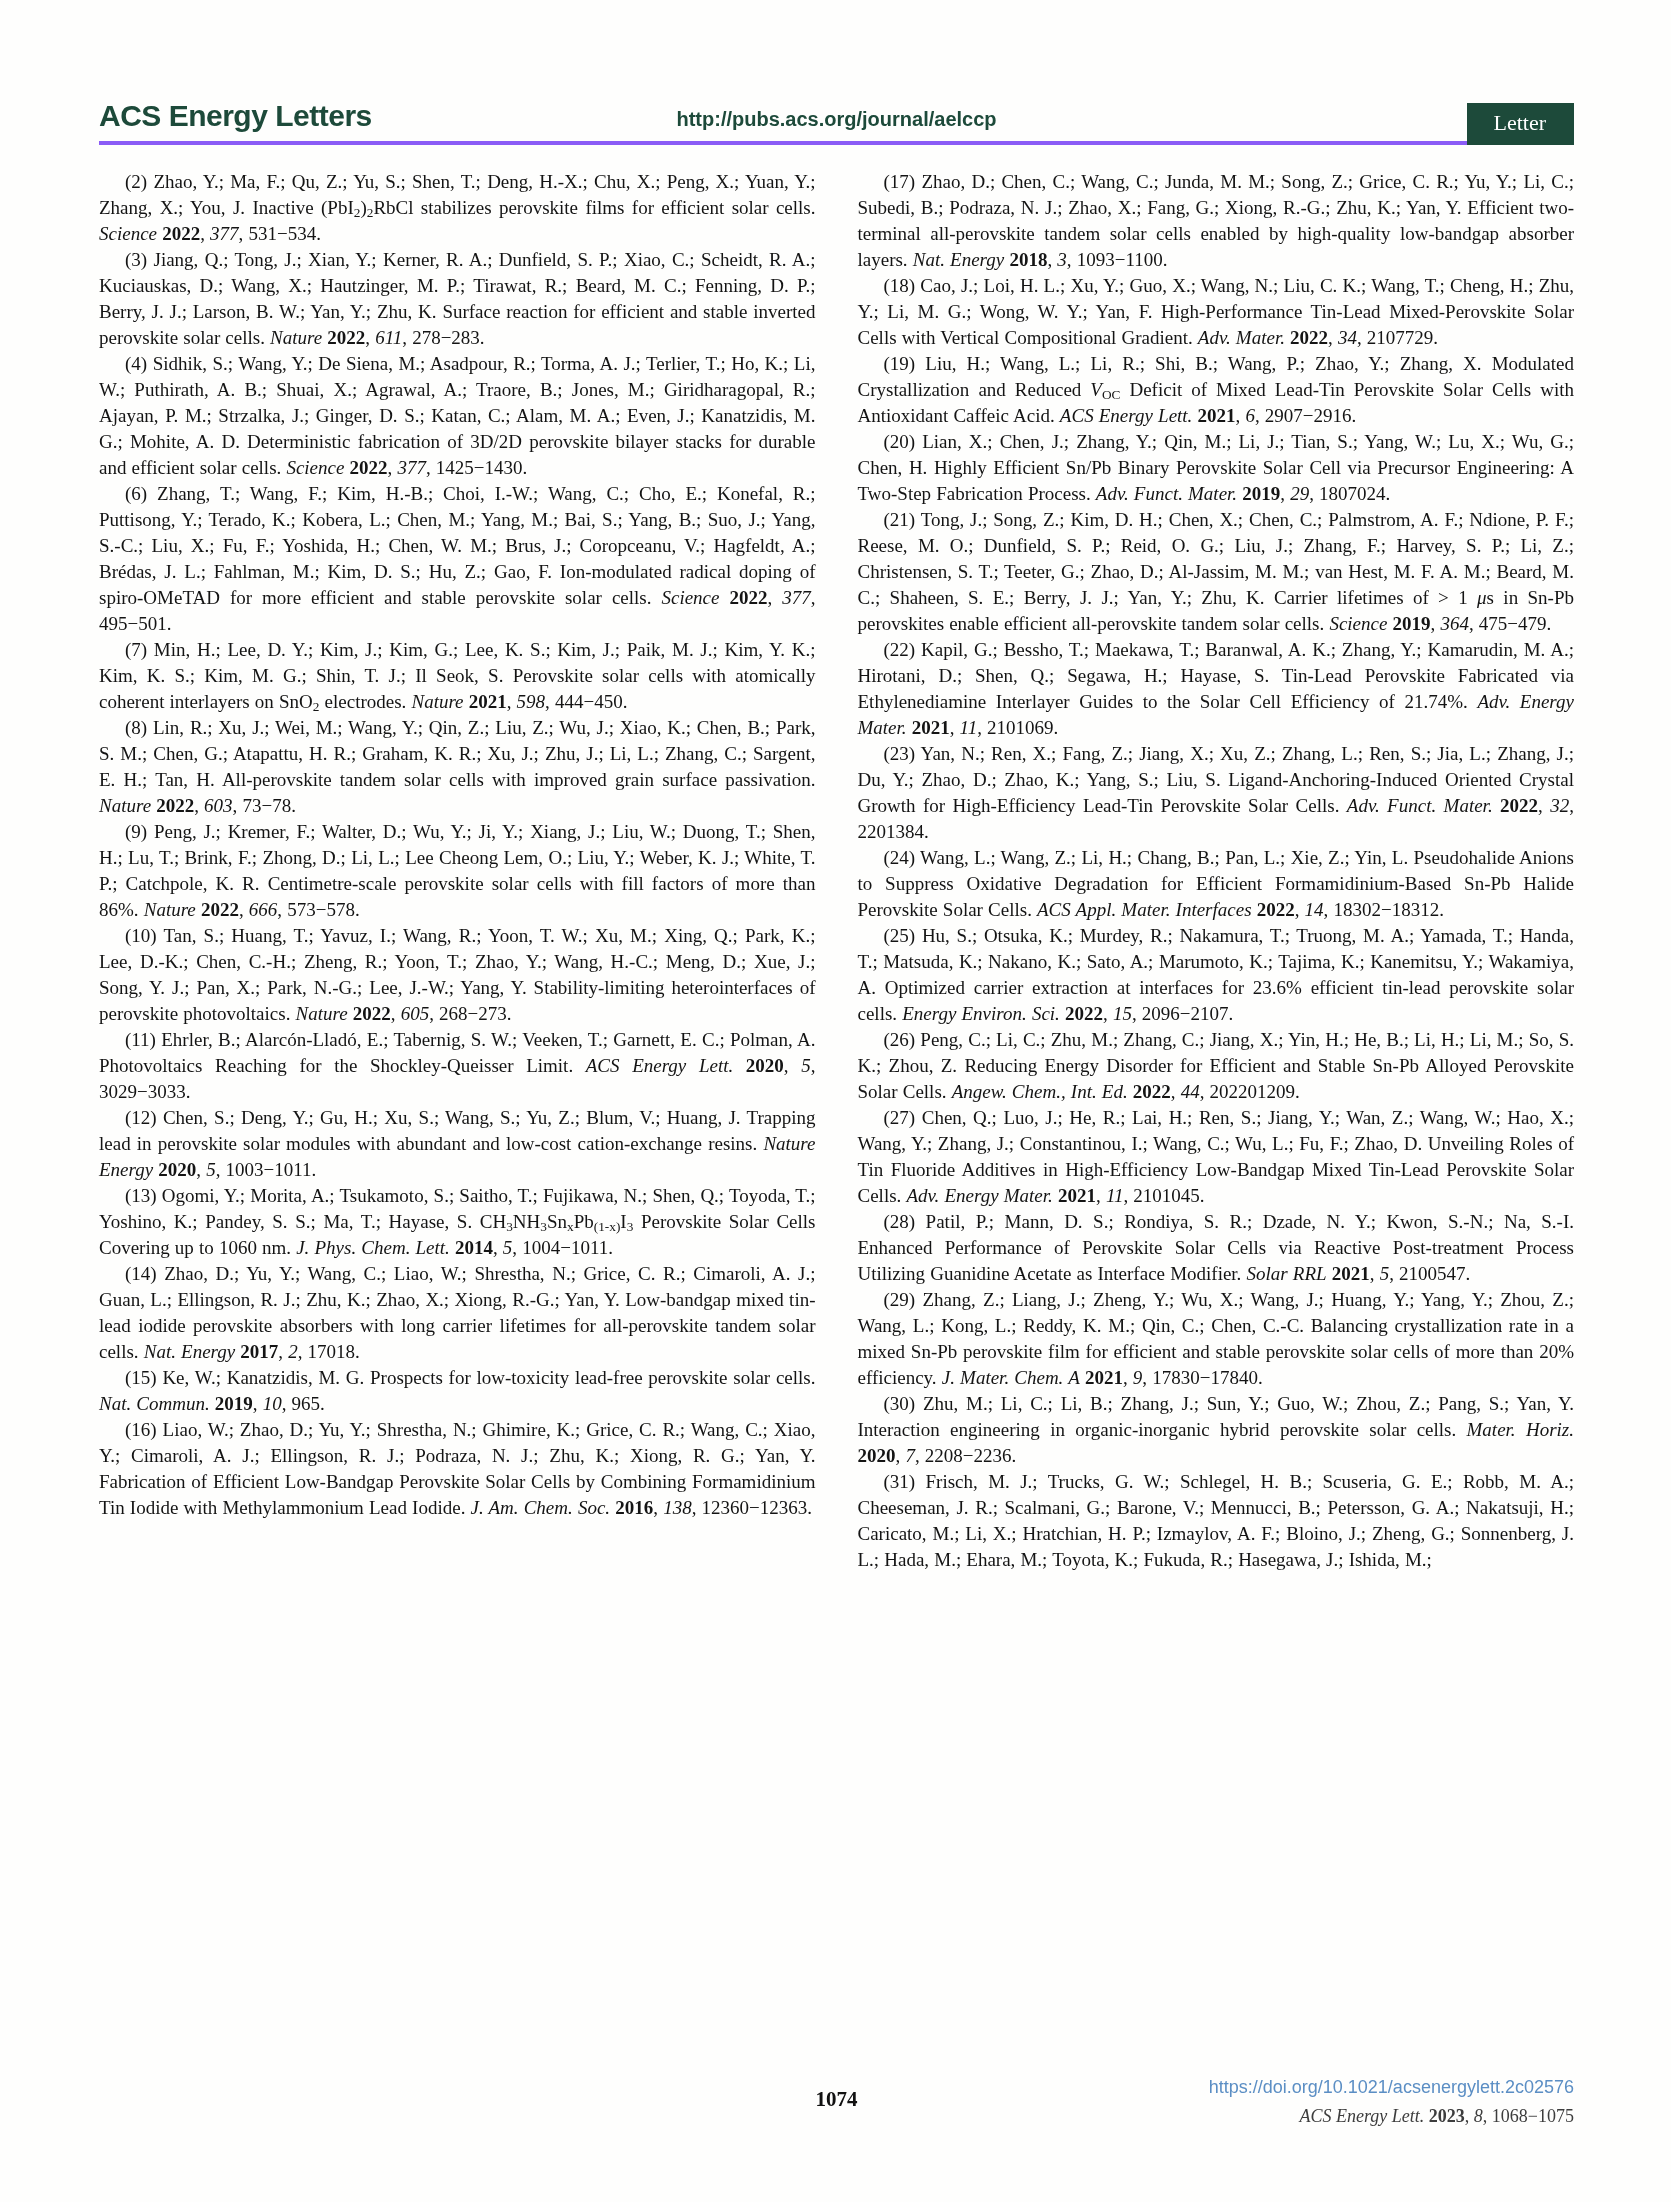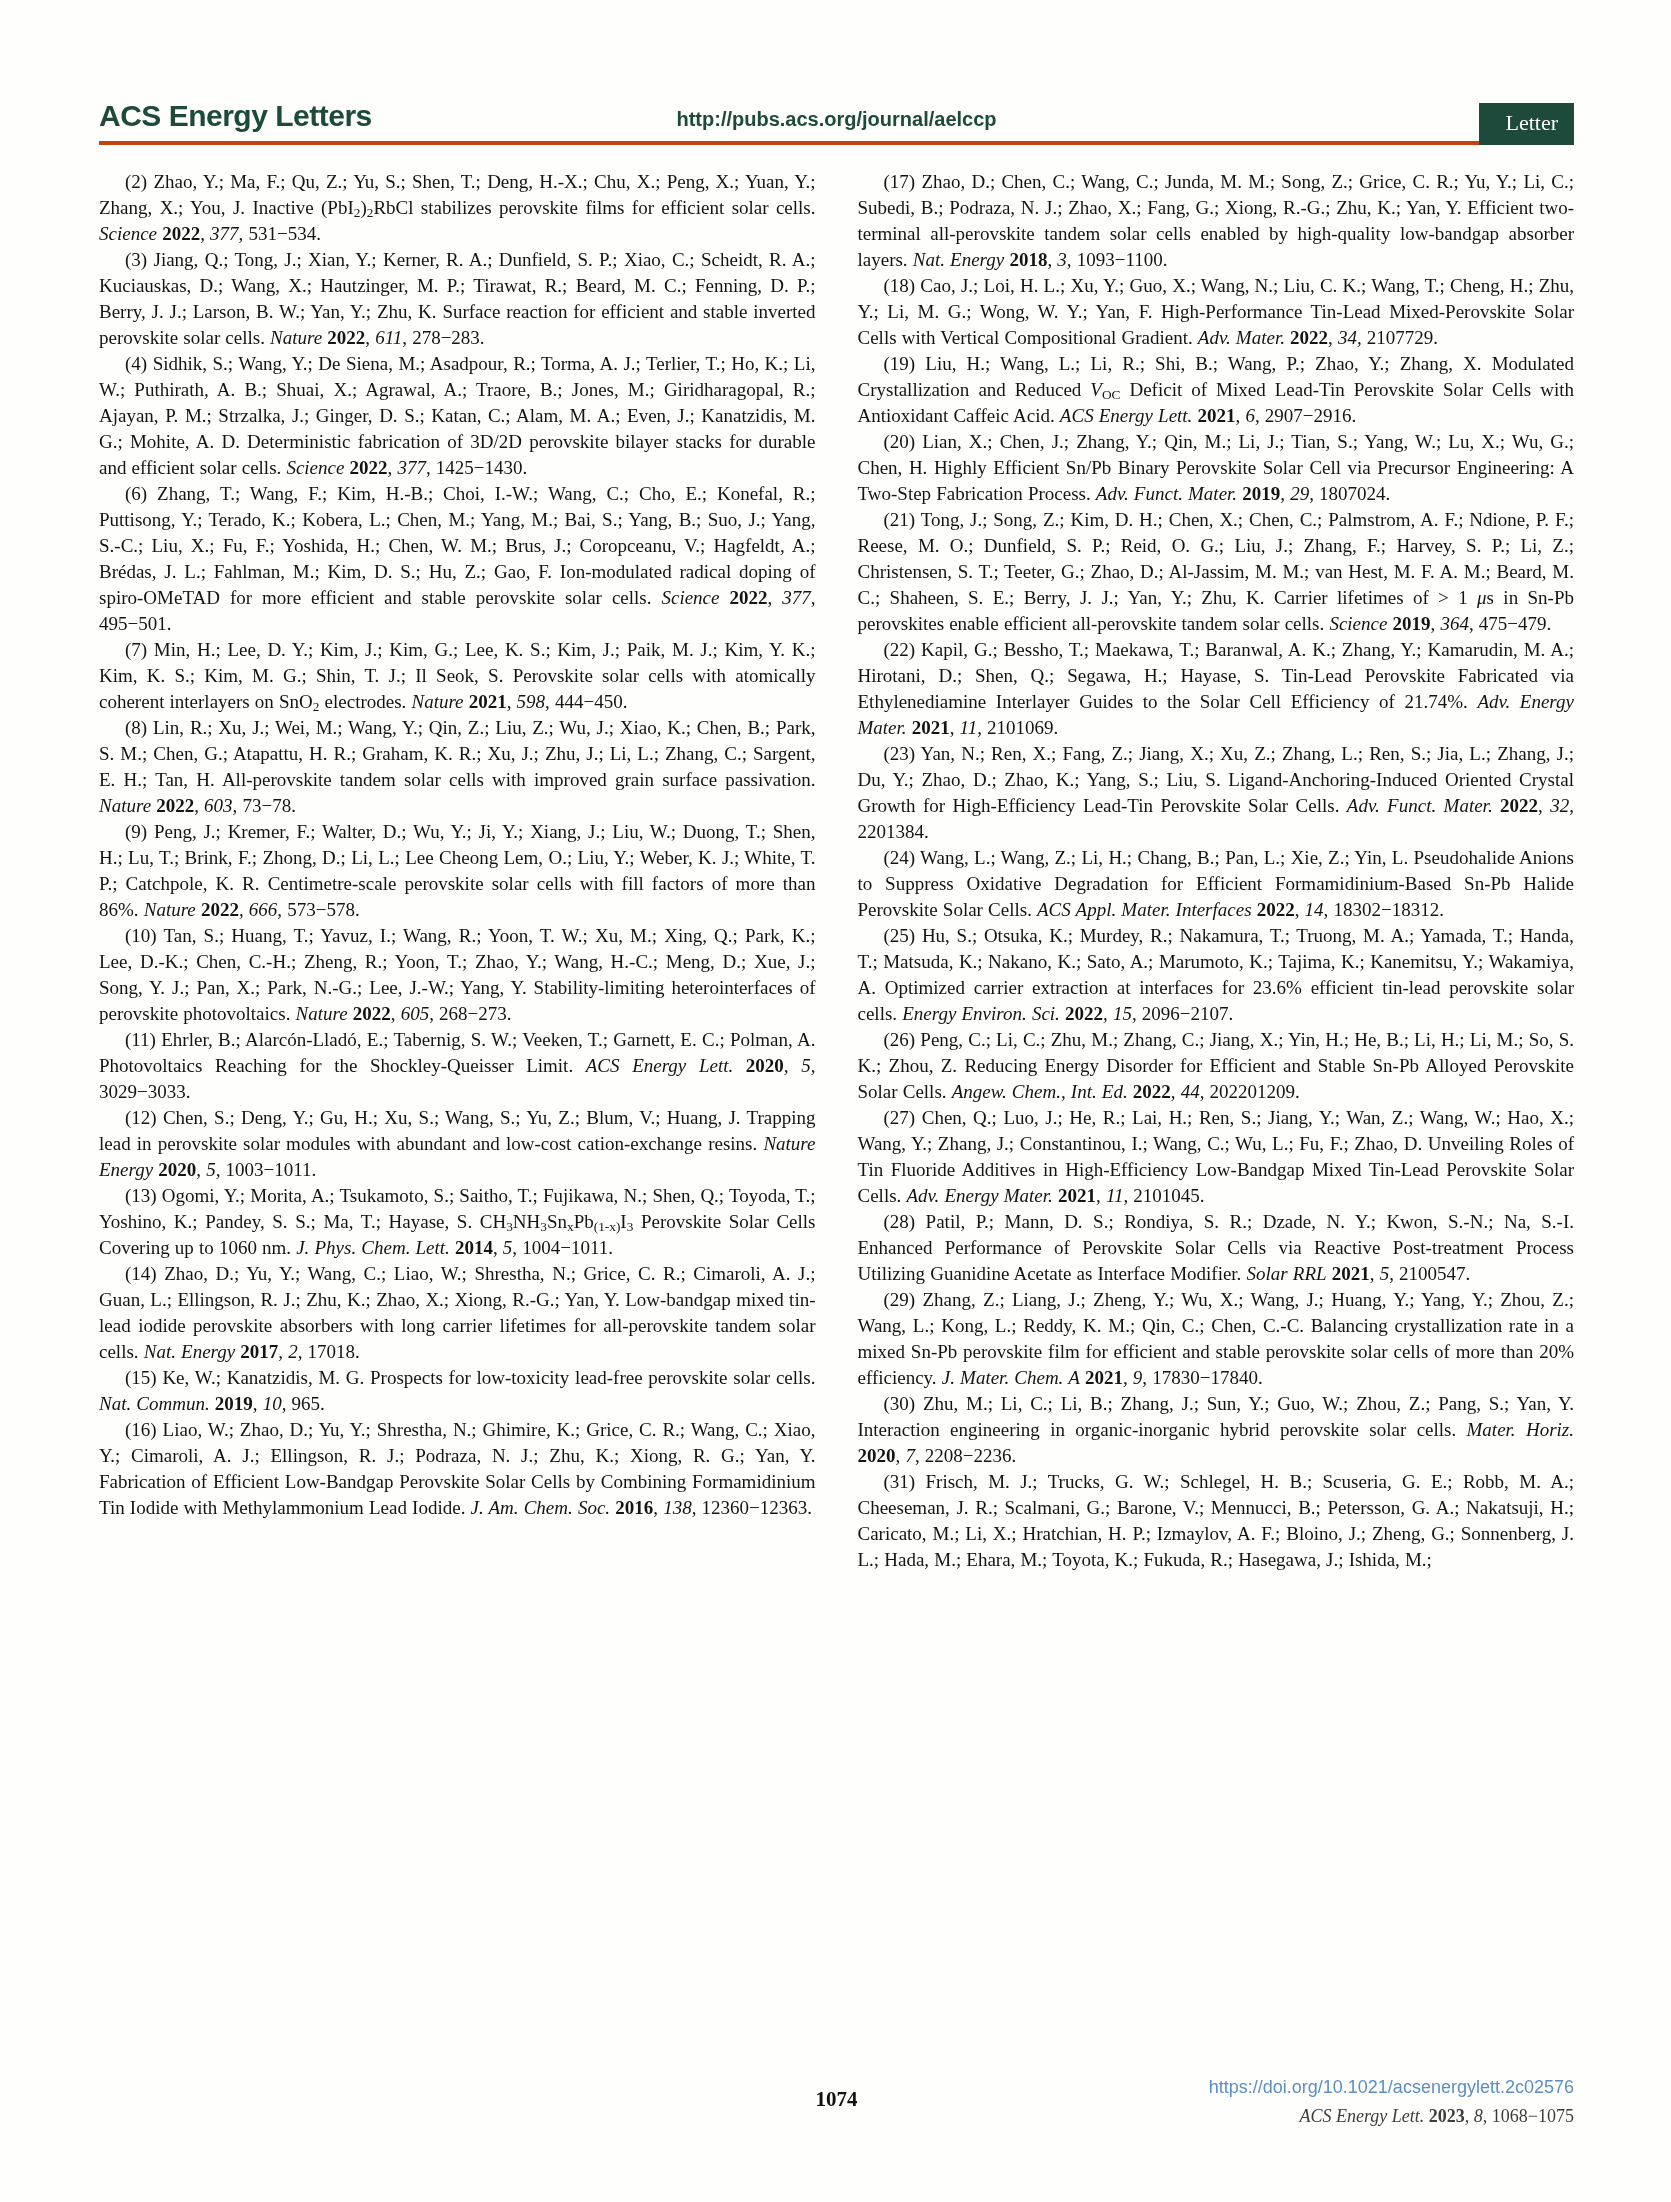"ACS Energy Letters" .header { border-bottom: 4px solid #c2410c -> 4px solid #8b5cf6 }
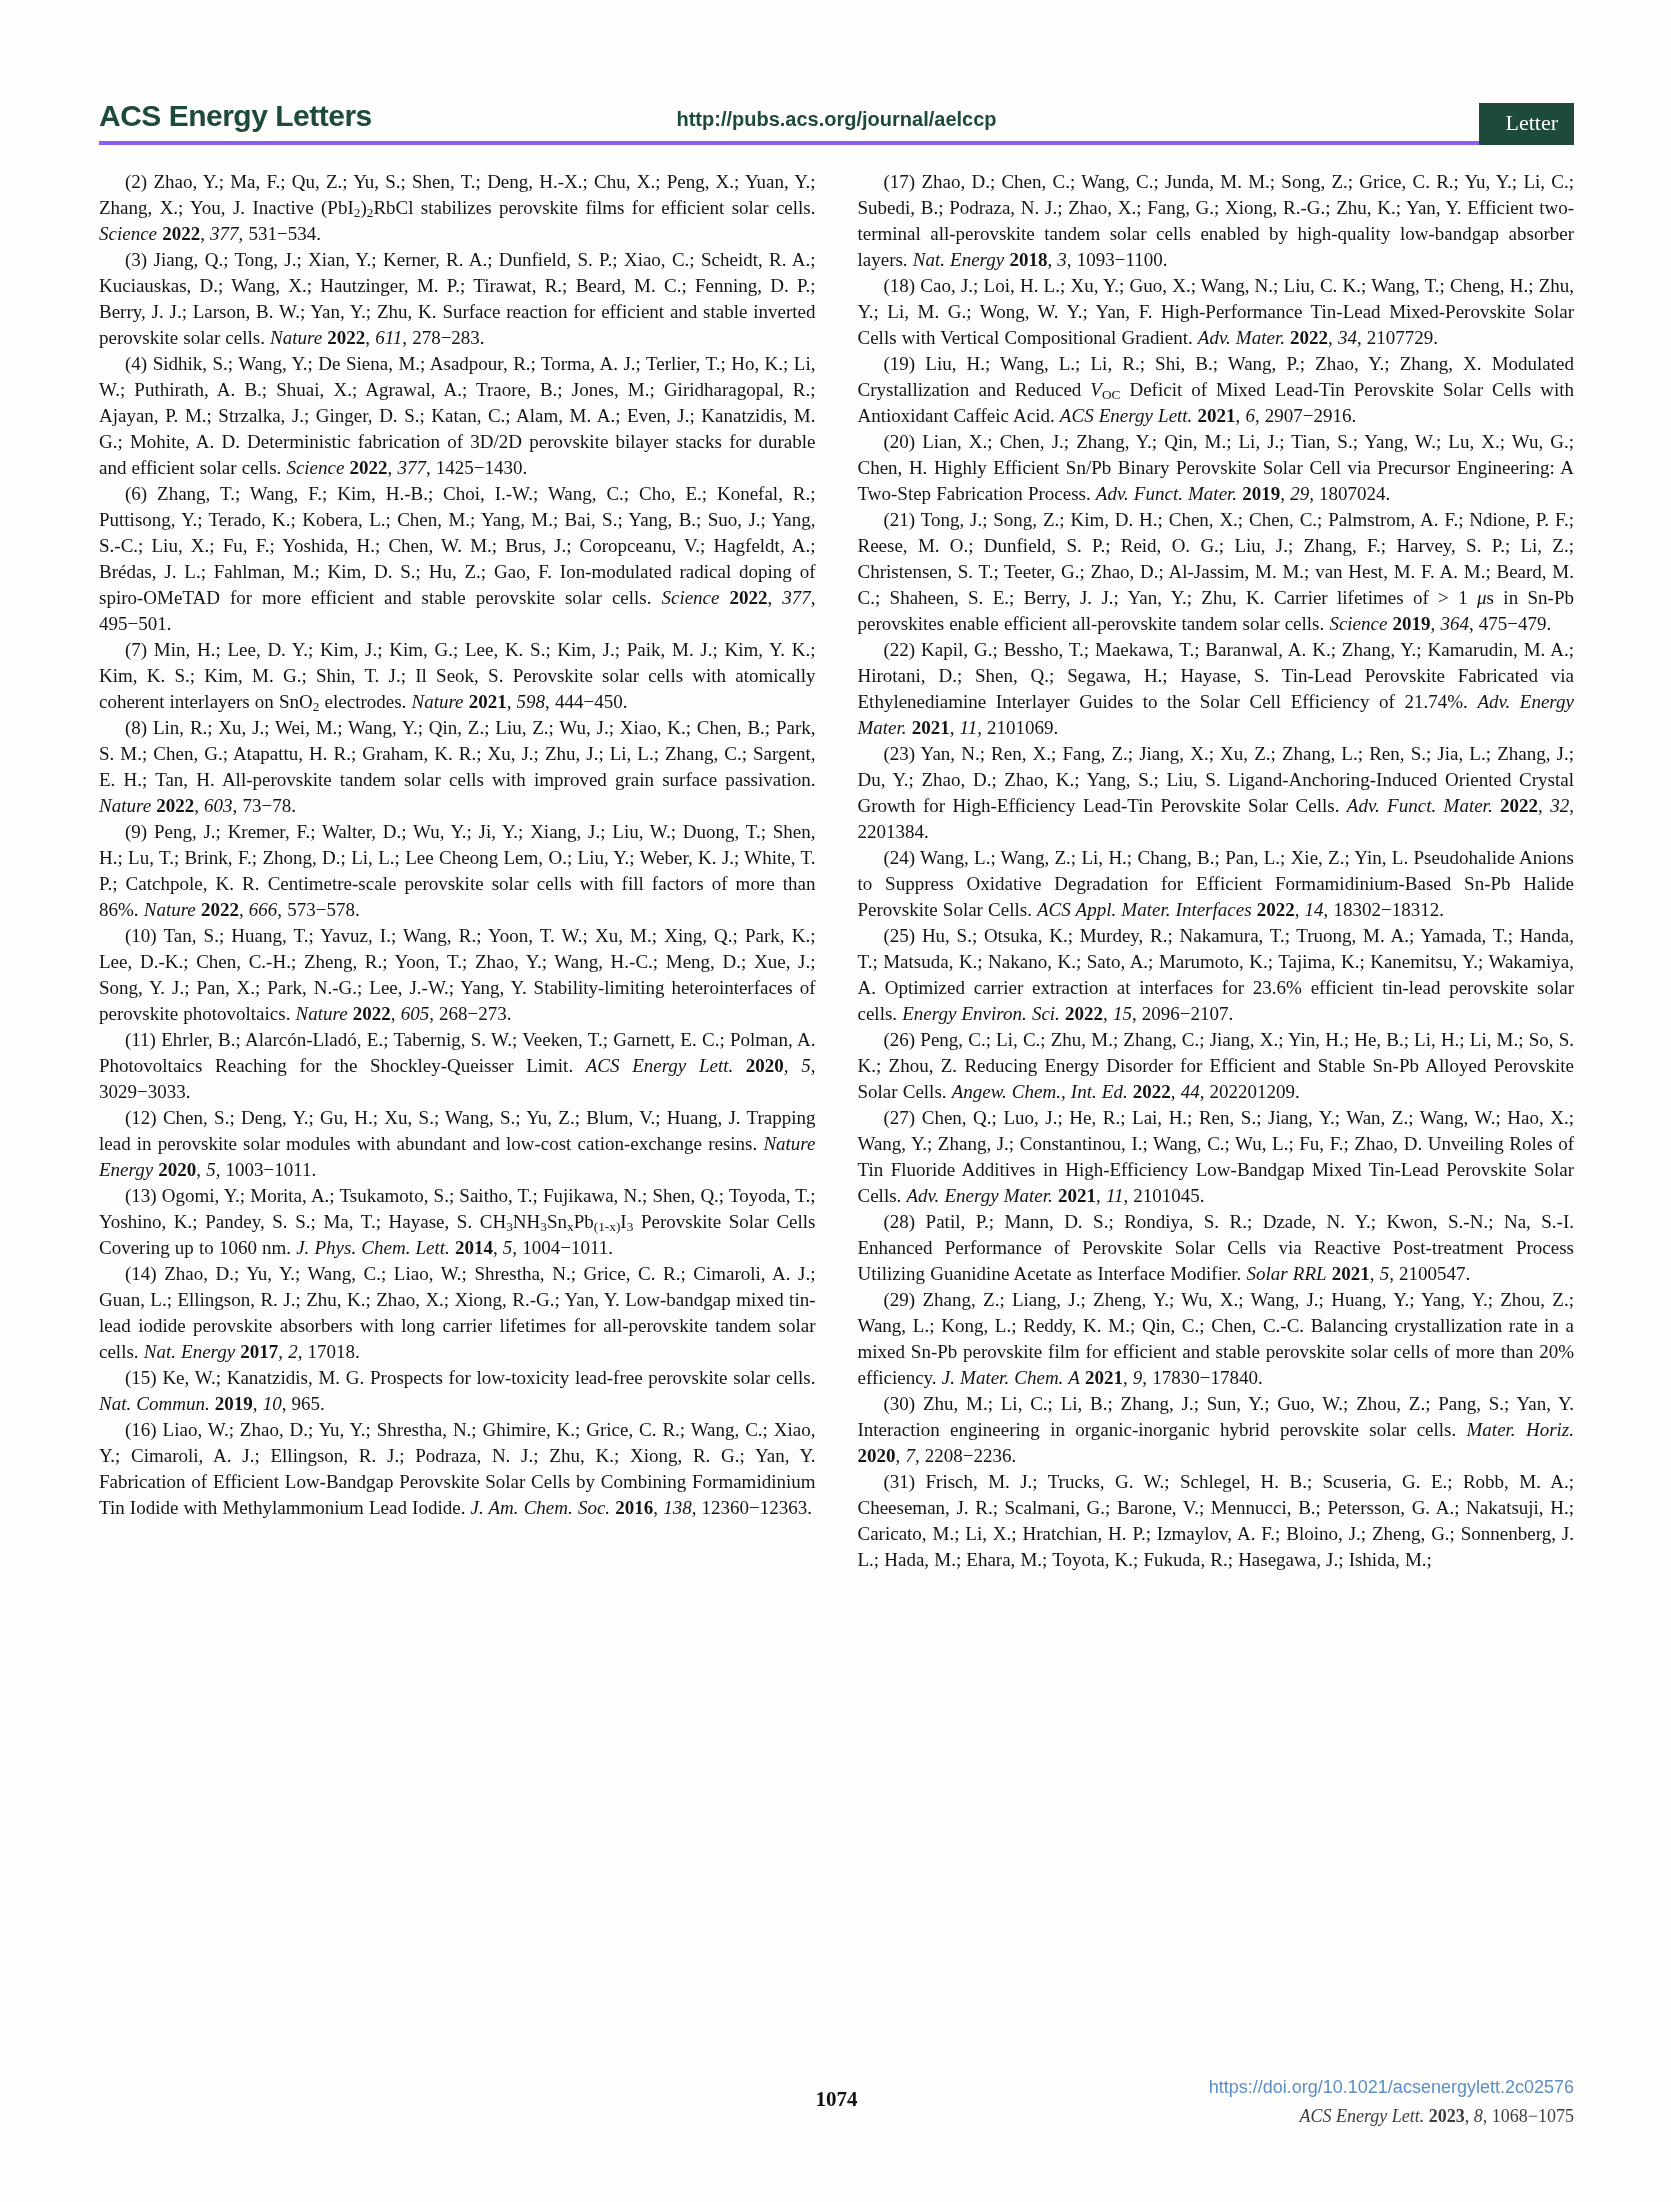"Letter" .letter-badge { padding: 7px 16px 9px 26px -> 7px 28px 9px 26px }
